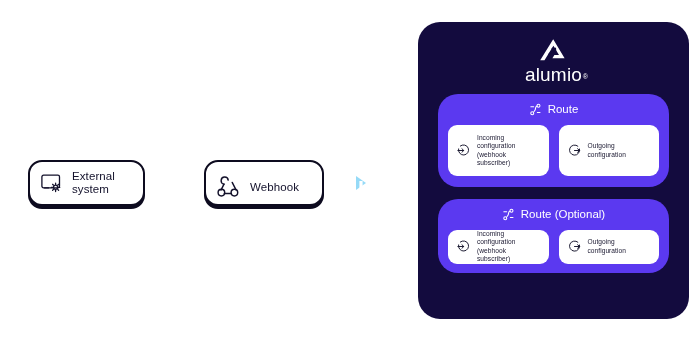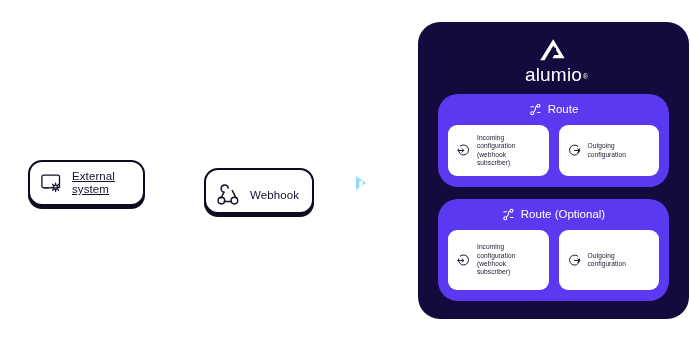"External" span.node-label { text-decoration: underline -> none }
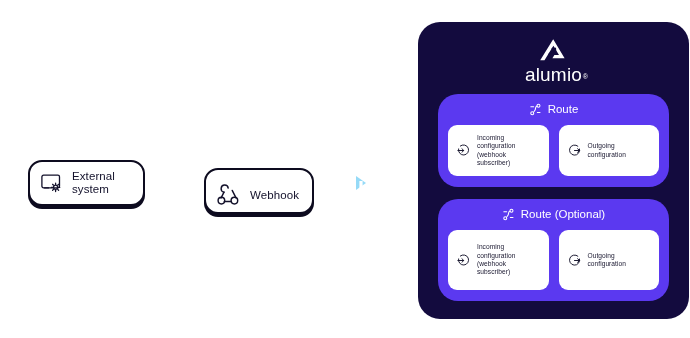"Webhook" #node-webhook { margin-top: 8px -> none; width: 110px -> 120px }
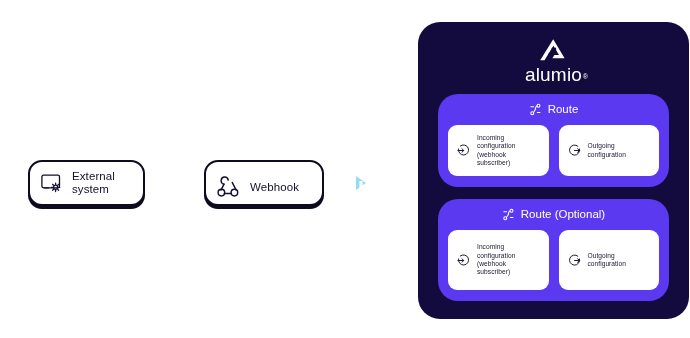"Route (Optional)" #route-card-2 { height: 102px -> 74px }
